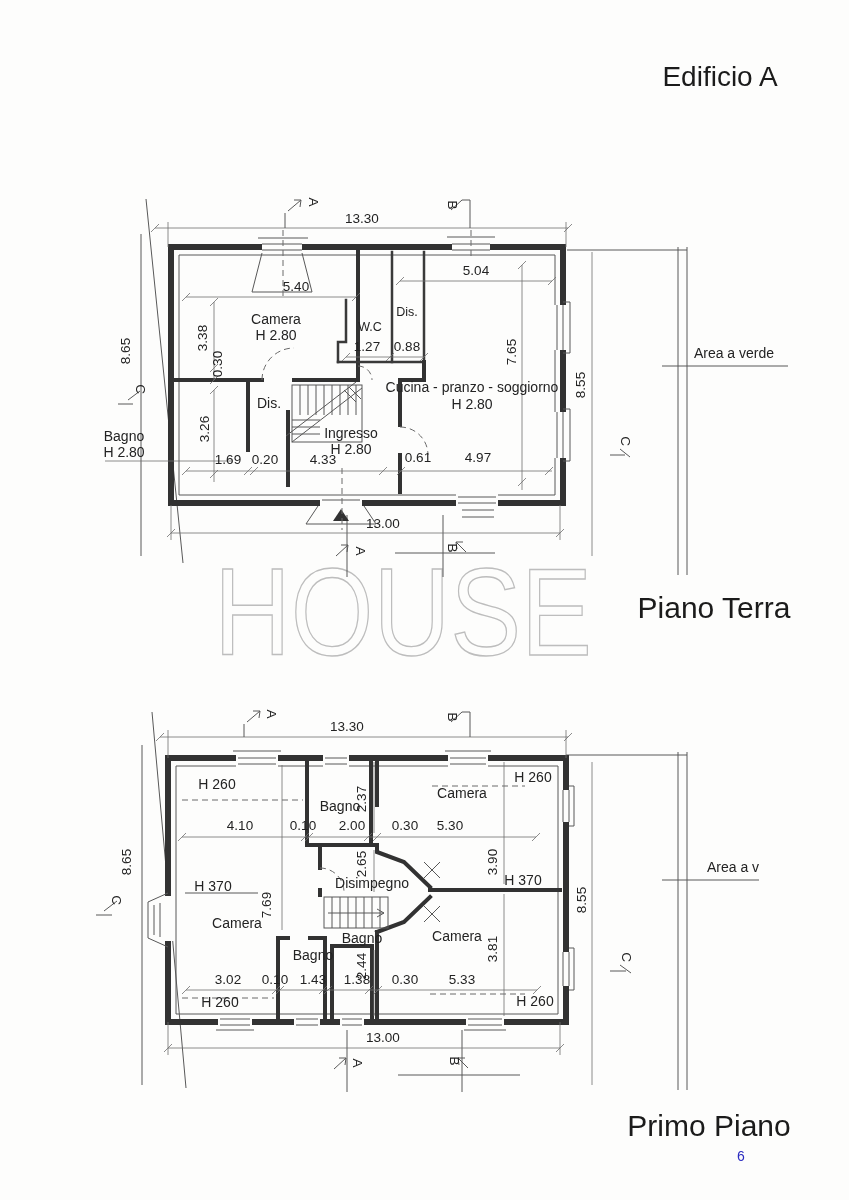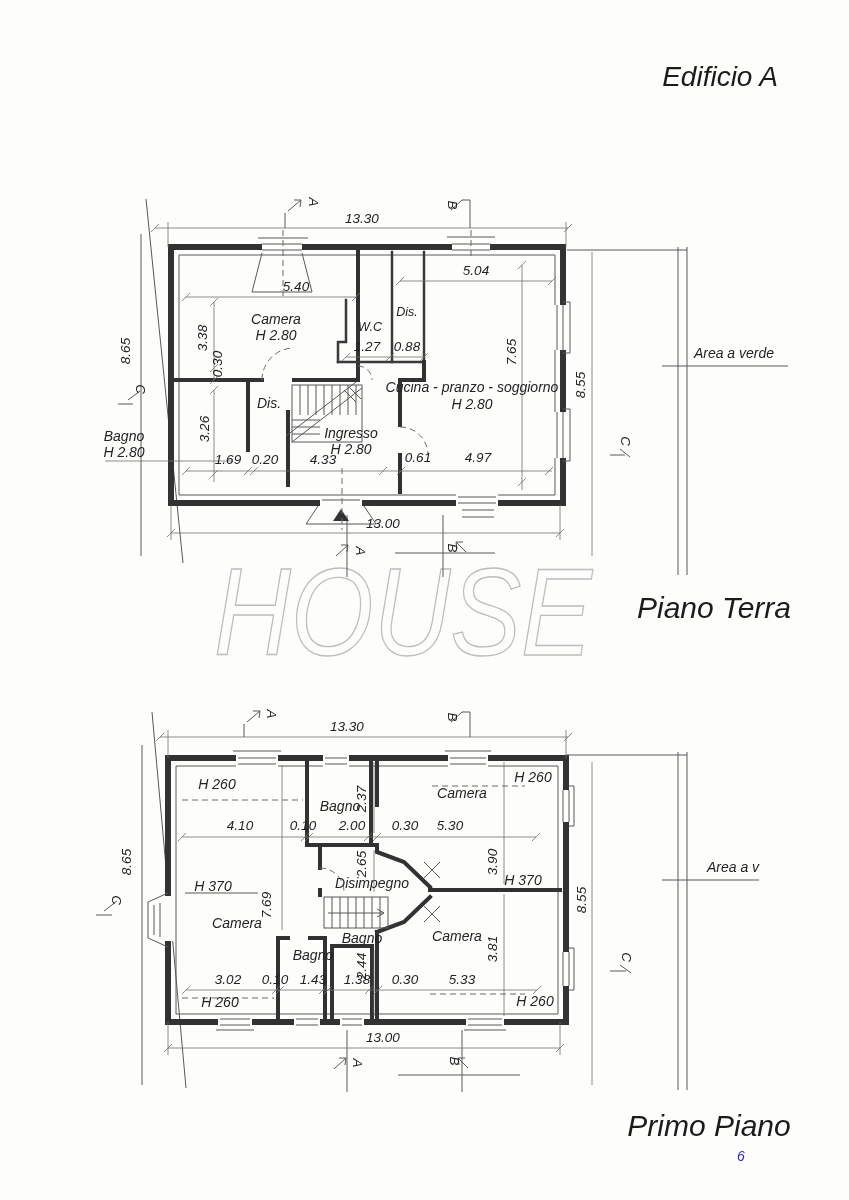"Edificio A" .page { font-style: italic -> none }
